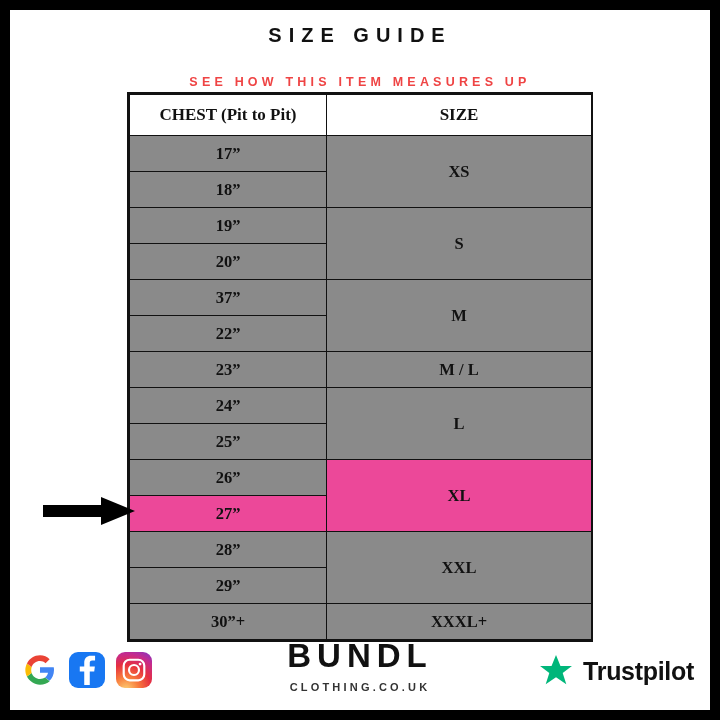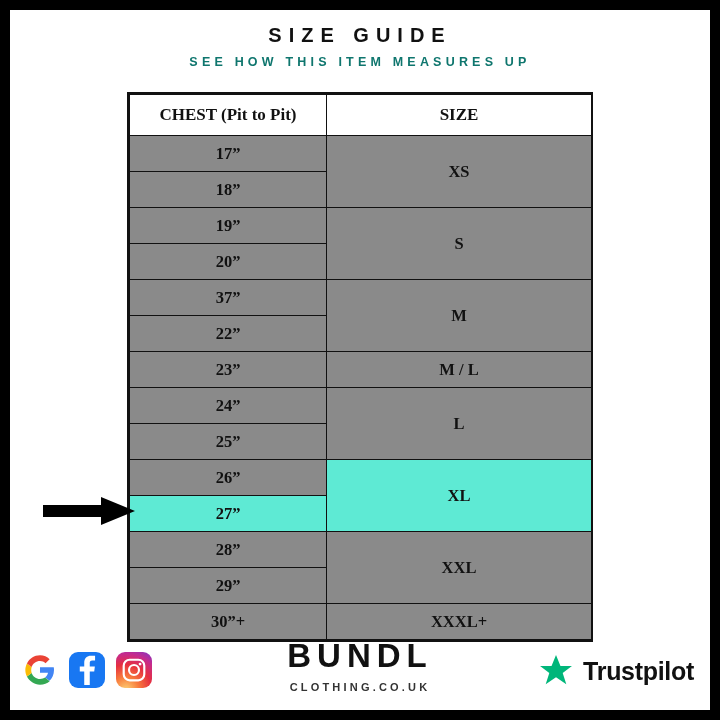"SEE HOW THIS ITEM MEASURES" .subtitle { color: #0f766e -> #ef4444; margin-top: 8px -> 28px }
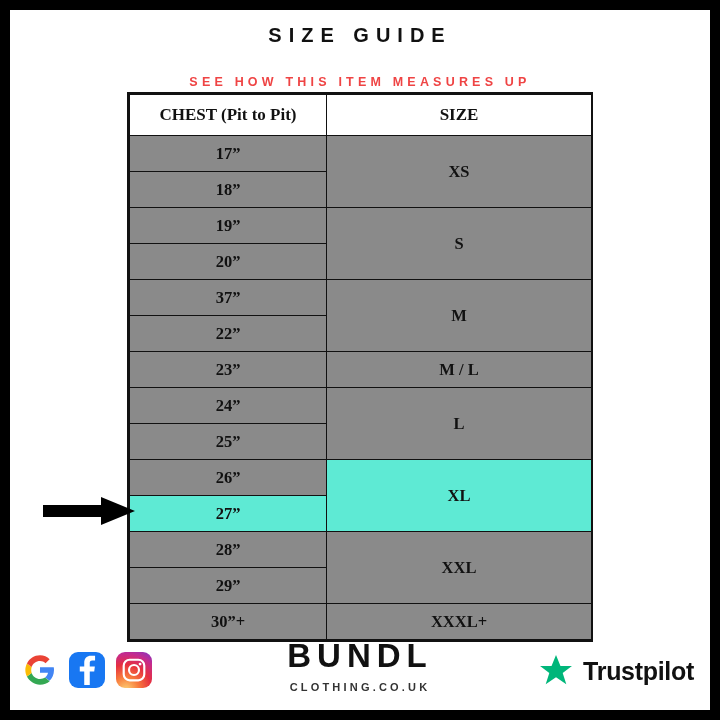"XL" td.white { background: #5eead4 -> #ec4899 }
